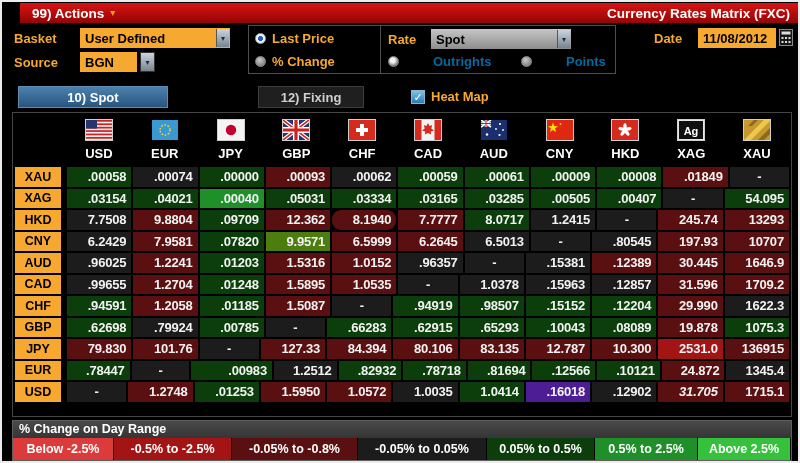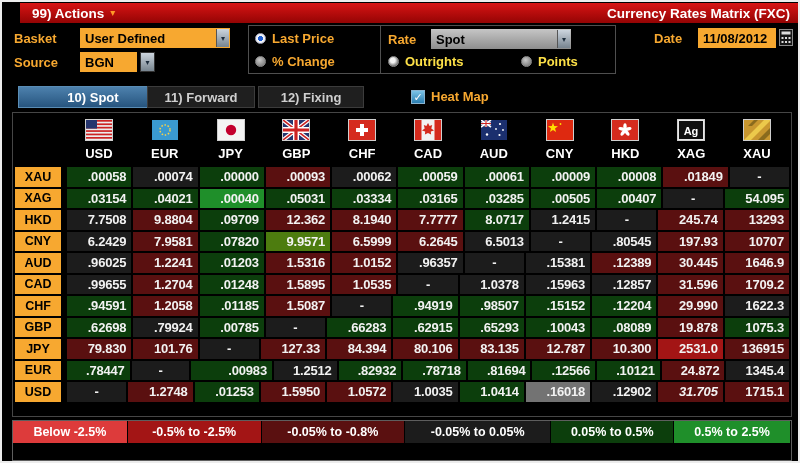"Outrights" .rlbl-g { color: #fde047 -> #0369a1; margin-left: none -> 28px }
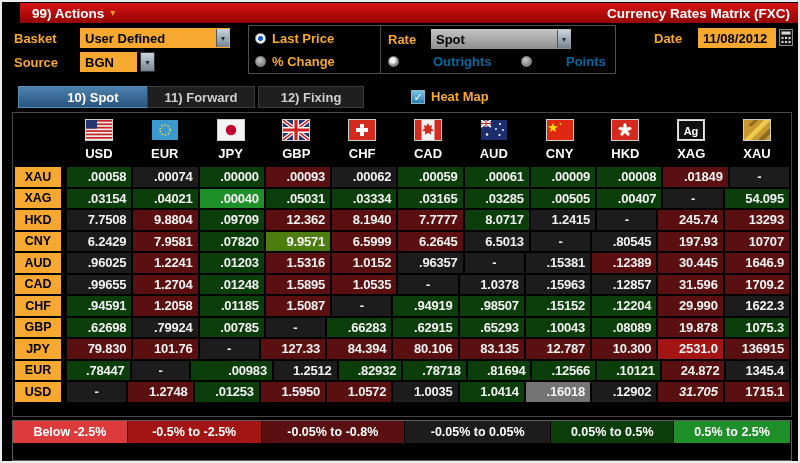"11) Forward" div.tab { html: <div>11) Forward</div> -> none }
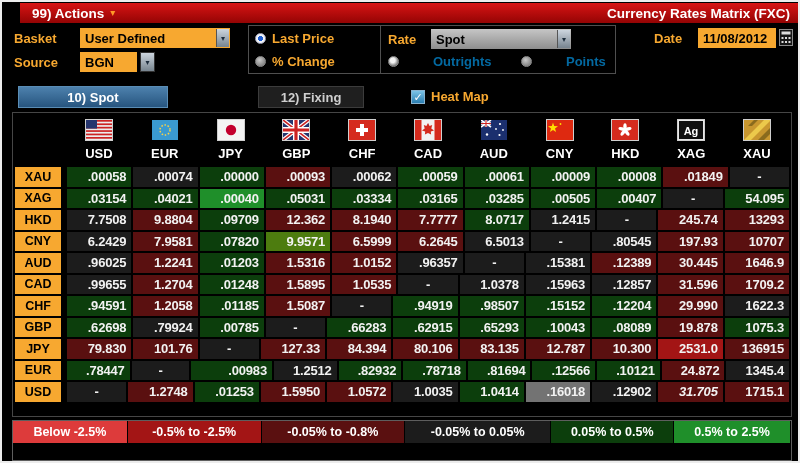"8.1940" div.cell { border-radius: none -> 9px }
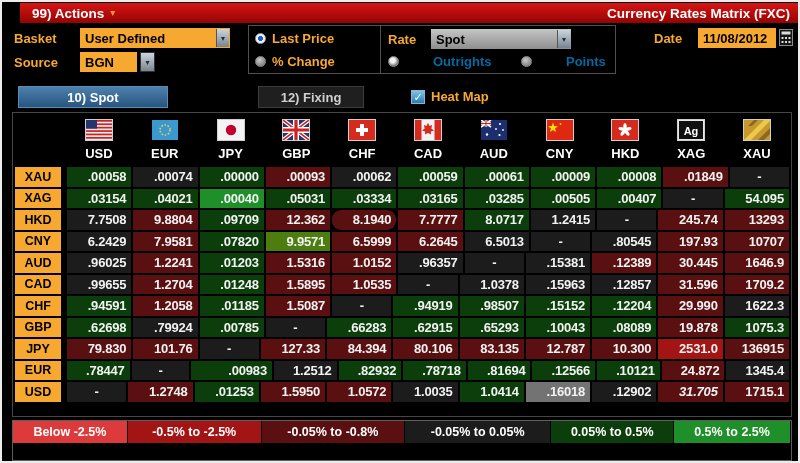".16018" div.cell { background: #737373 -> #4c1d95 }
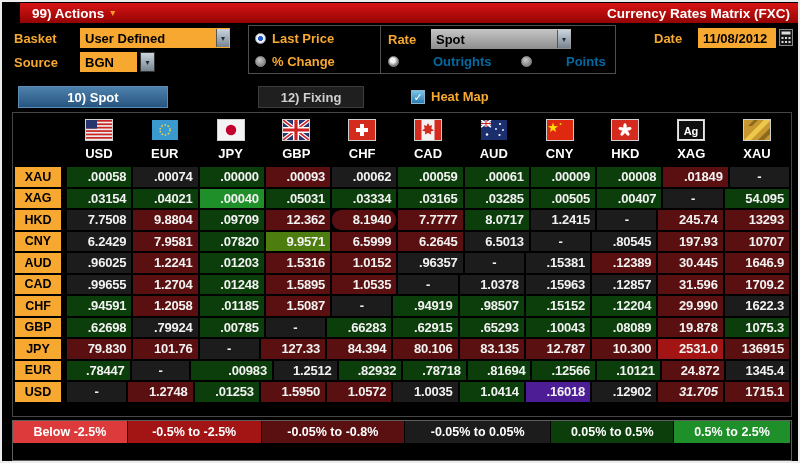"% Change on Day Range" div.legend-title { html: none -> <div>% Change on Day Range</div> }
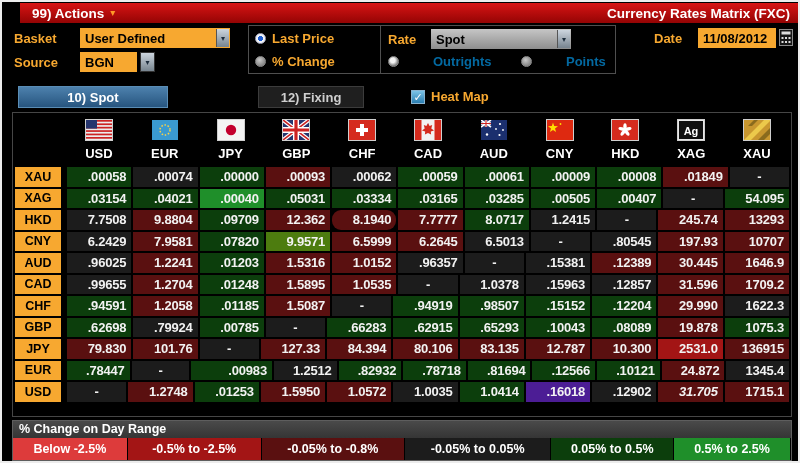"Above 2.5%" div.lbin { html: none -> <div>Above 2.5%</div> }
